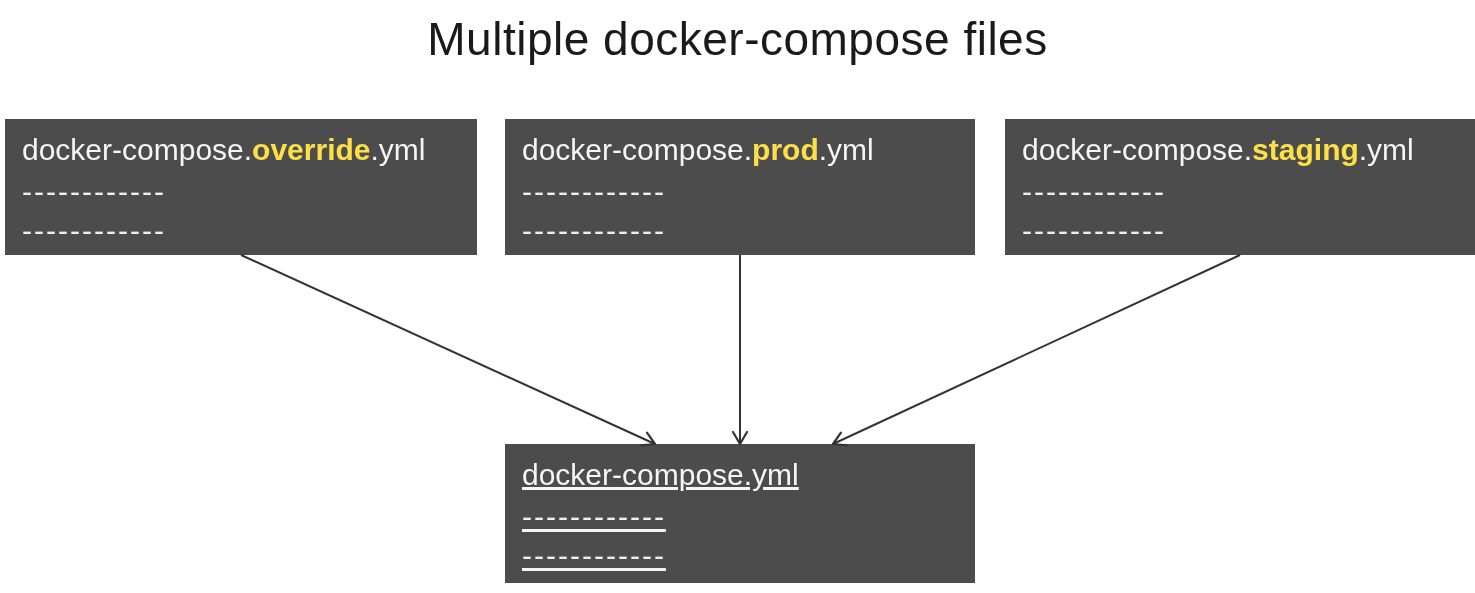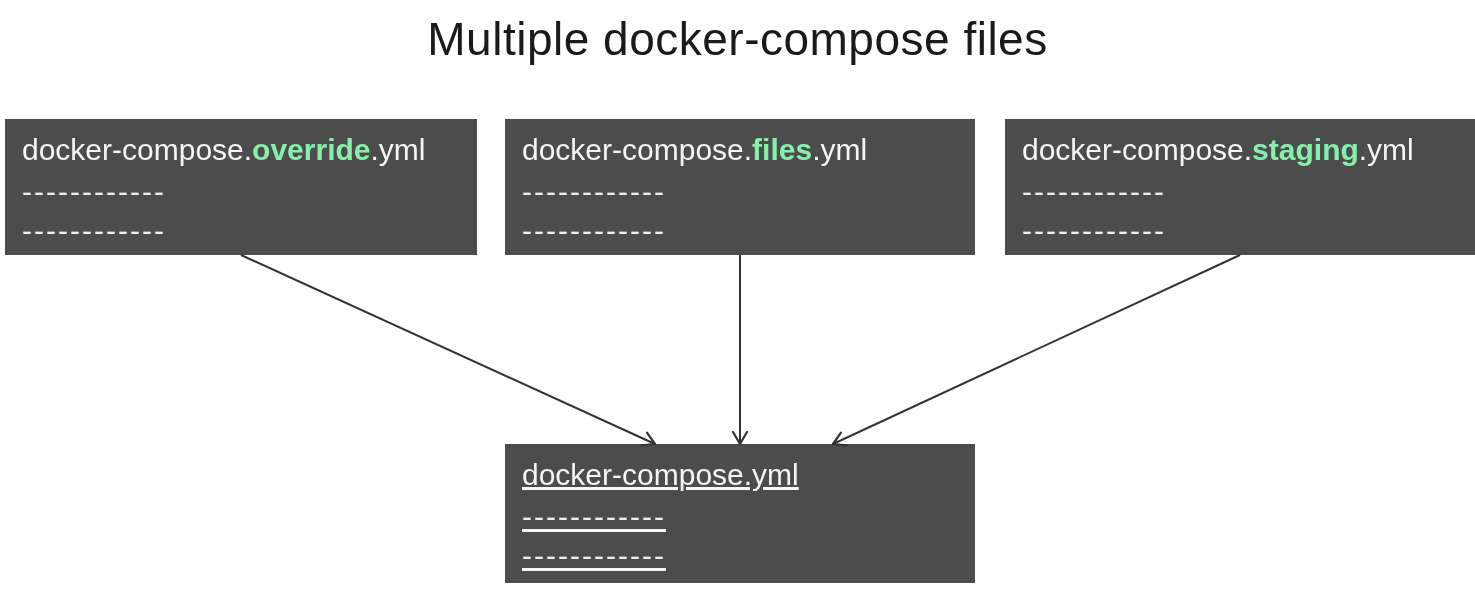"override" .node .file-name .hl { color: #86efac -> #fde047 }
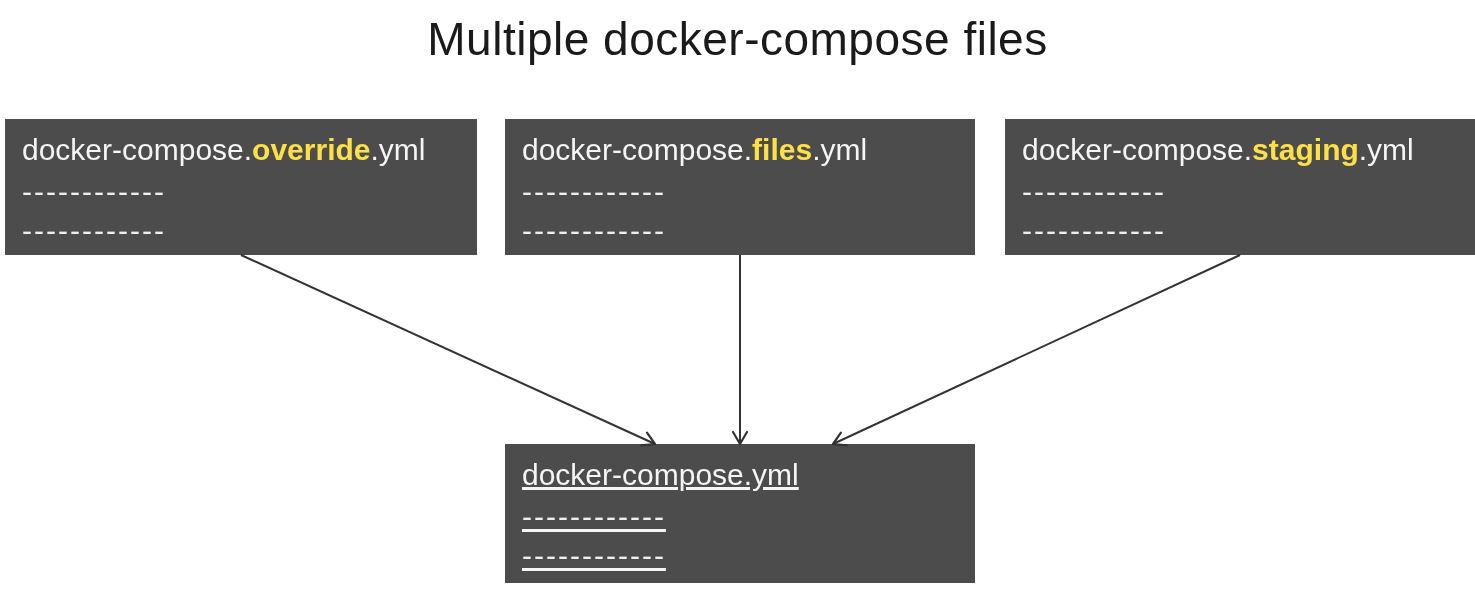"files" span.hl { text: files -> prod }
